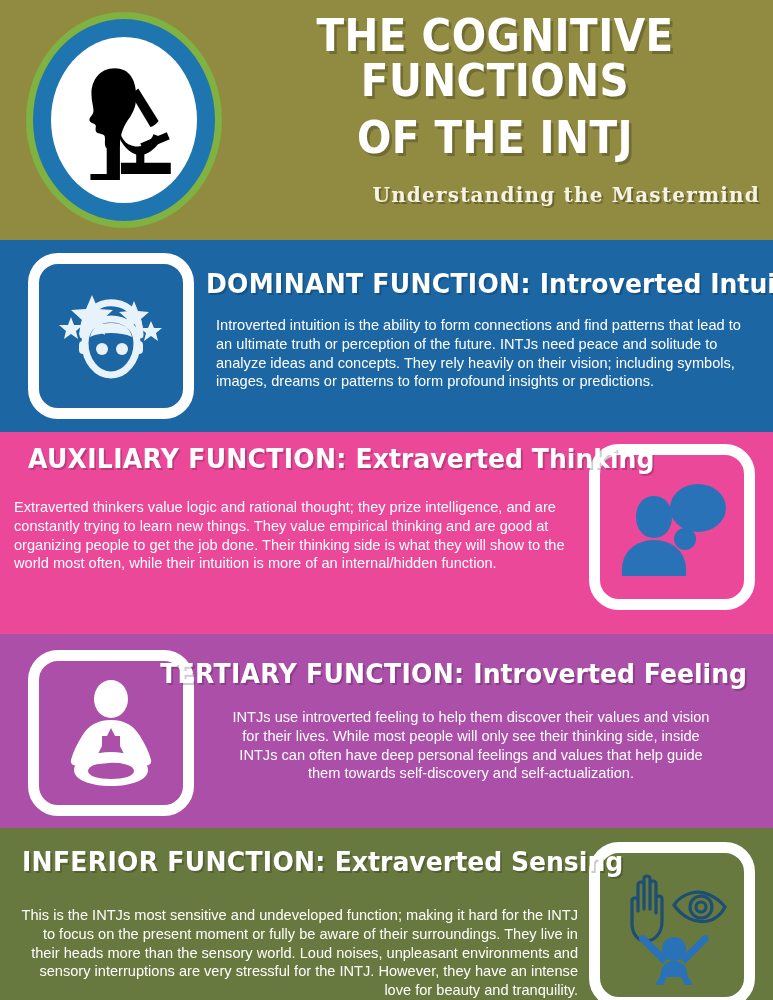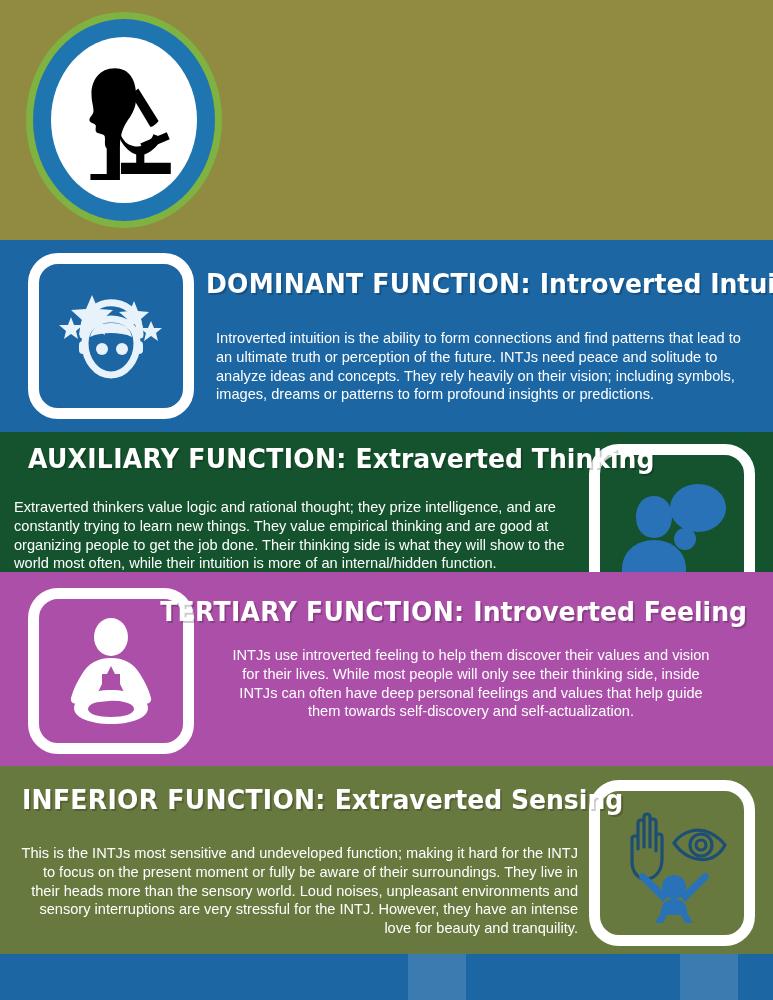"THE COGNITIVE FUNCTIONS" div.title-wrap { html: none -> <div> <div>THE COGNITIVE FUNCTIONS</div> <div>OF THE INTJ</div> <div>Understanding the Mastermind</div> </div> }
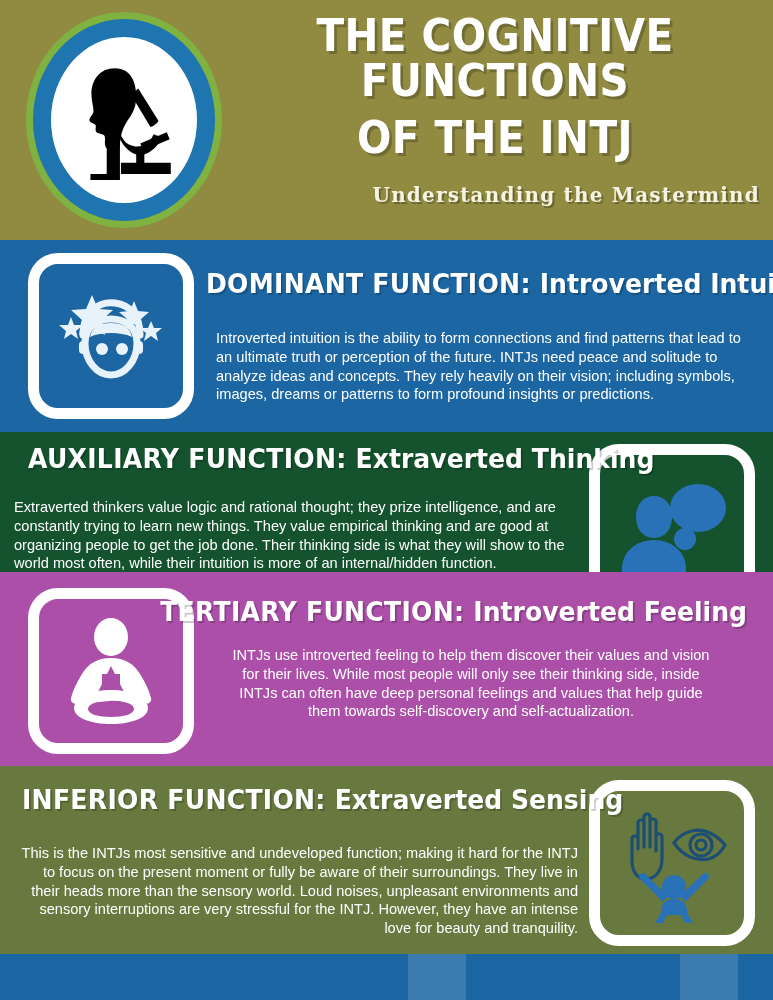"Introverted intuition is the ability" .sec-dominant .sec-body { margin-top: 13px -> none }
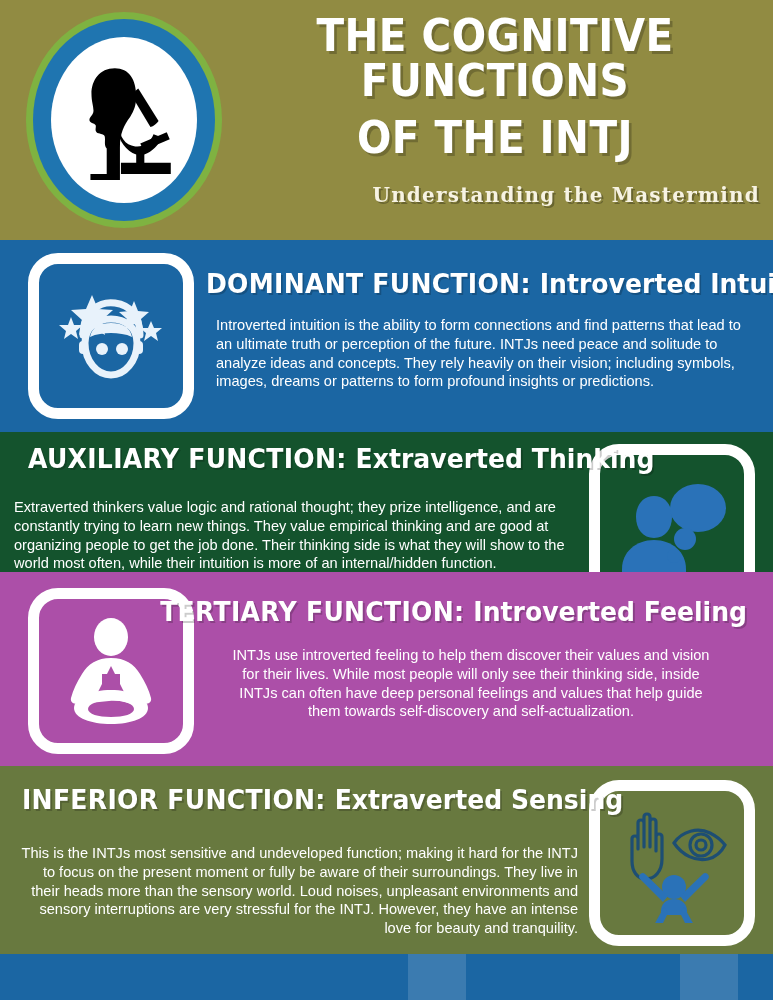"AUXILIARY FUNCTION: Extraverted Thinking" .sec-auxiliary { background: #14532d -> #ec4899; height: 140px -> 202px }
